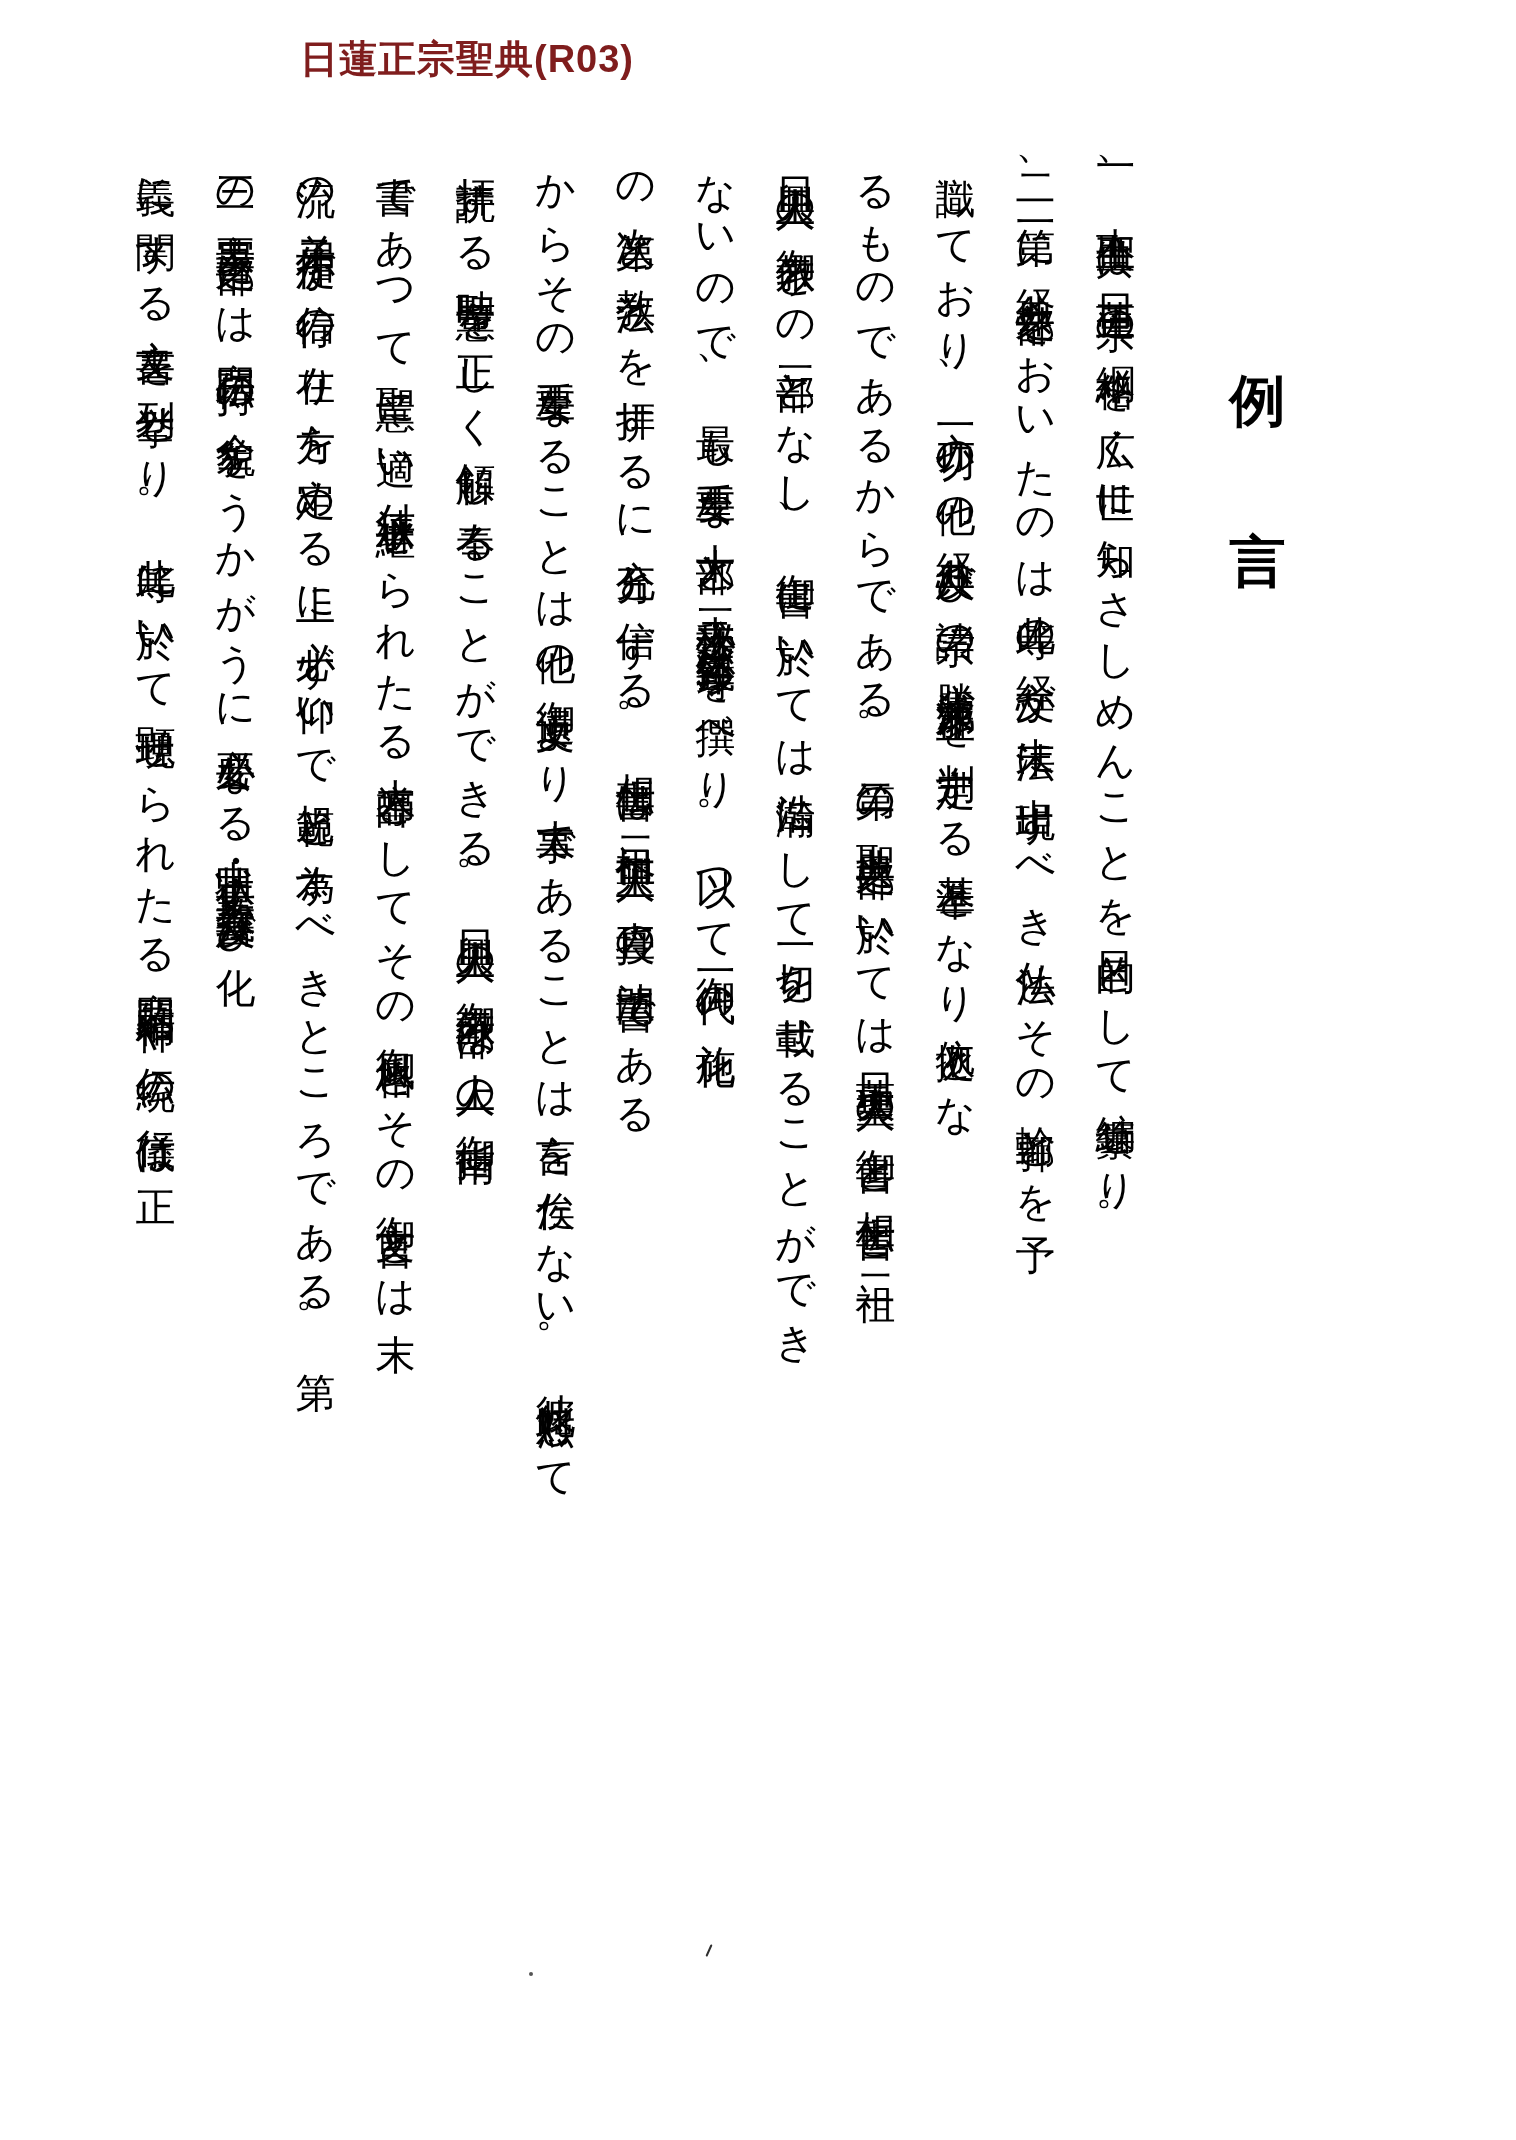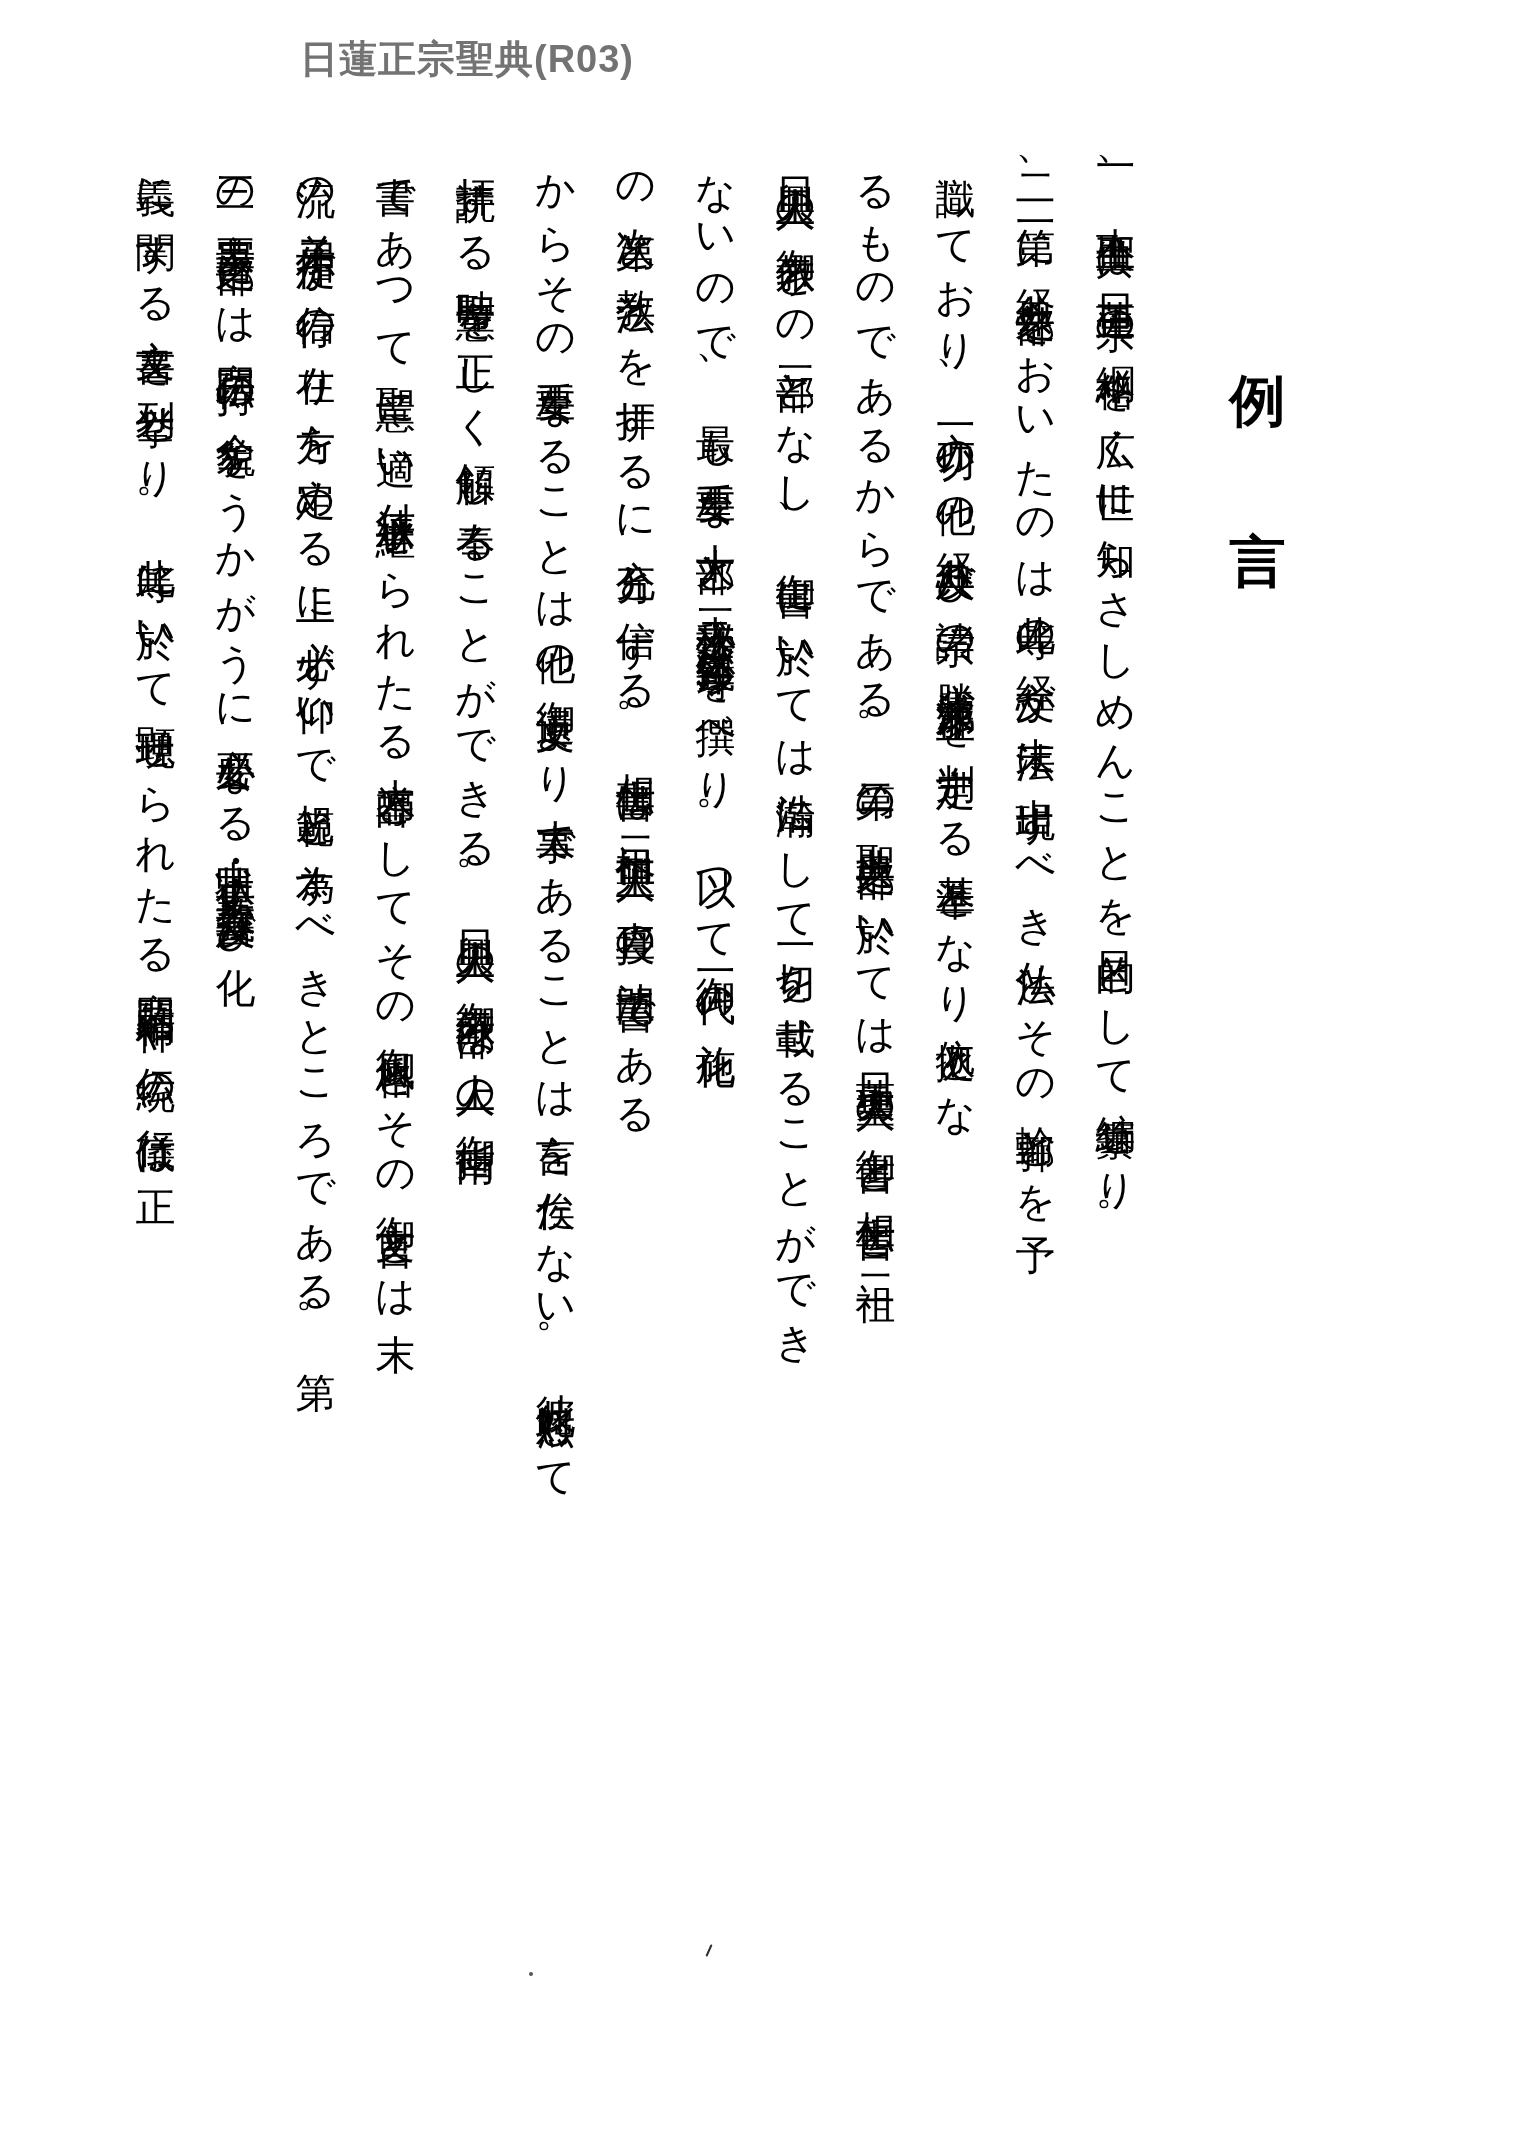"日蓮正宗聖典(R03)" .header { color: #737373 -> #7f1d1d }
